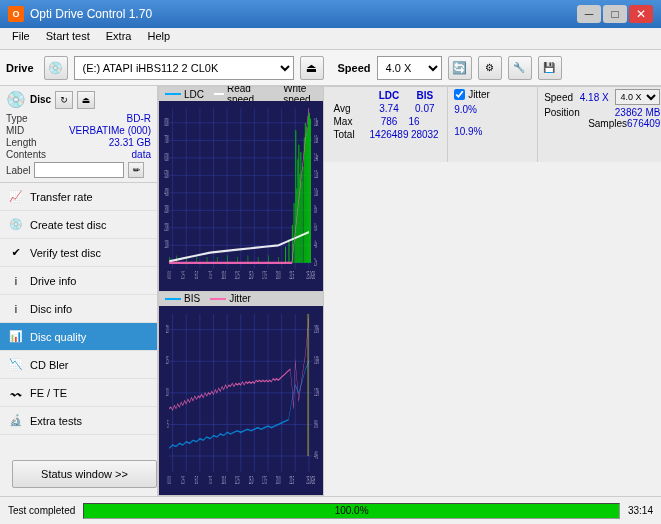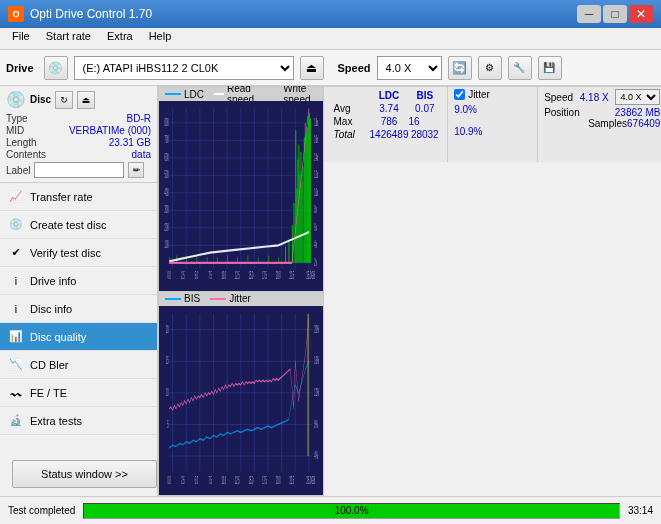"Start rate" span.menu-item { text: rate -> test }
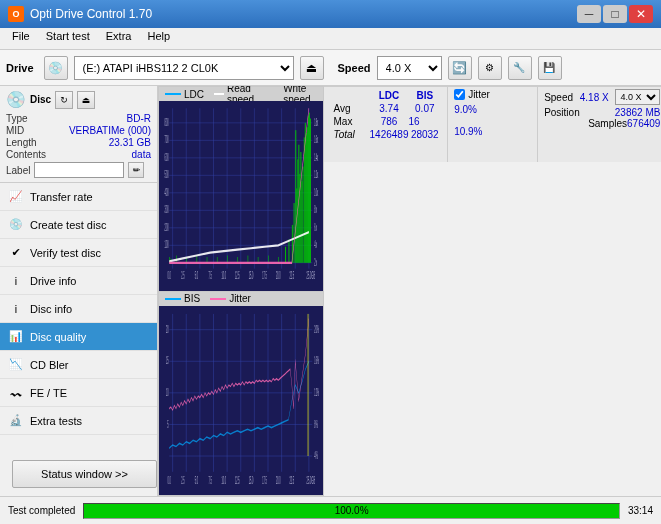"Total" td { font-style: italic -> none }
